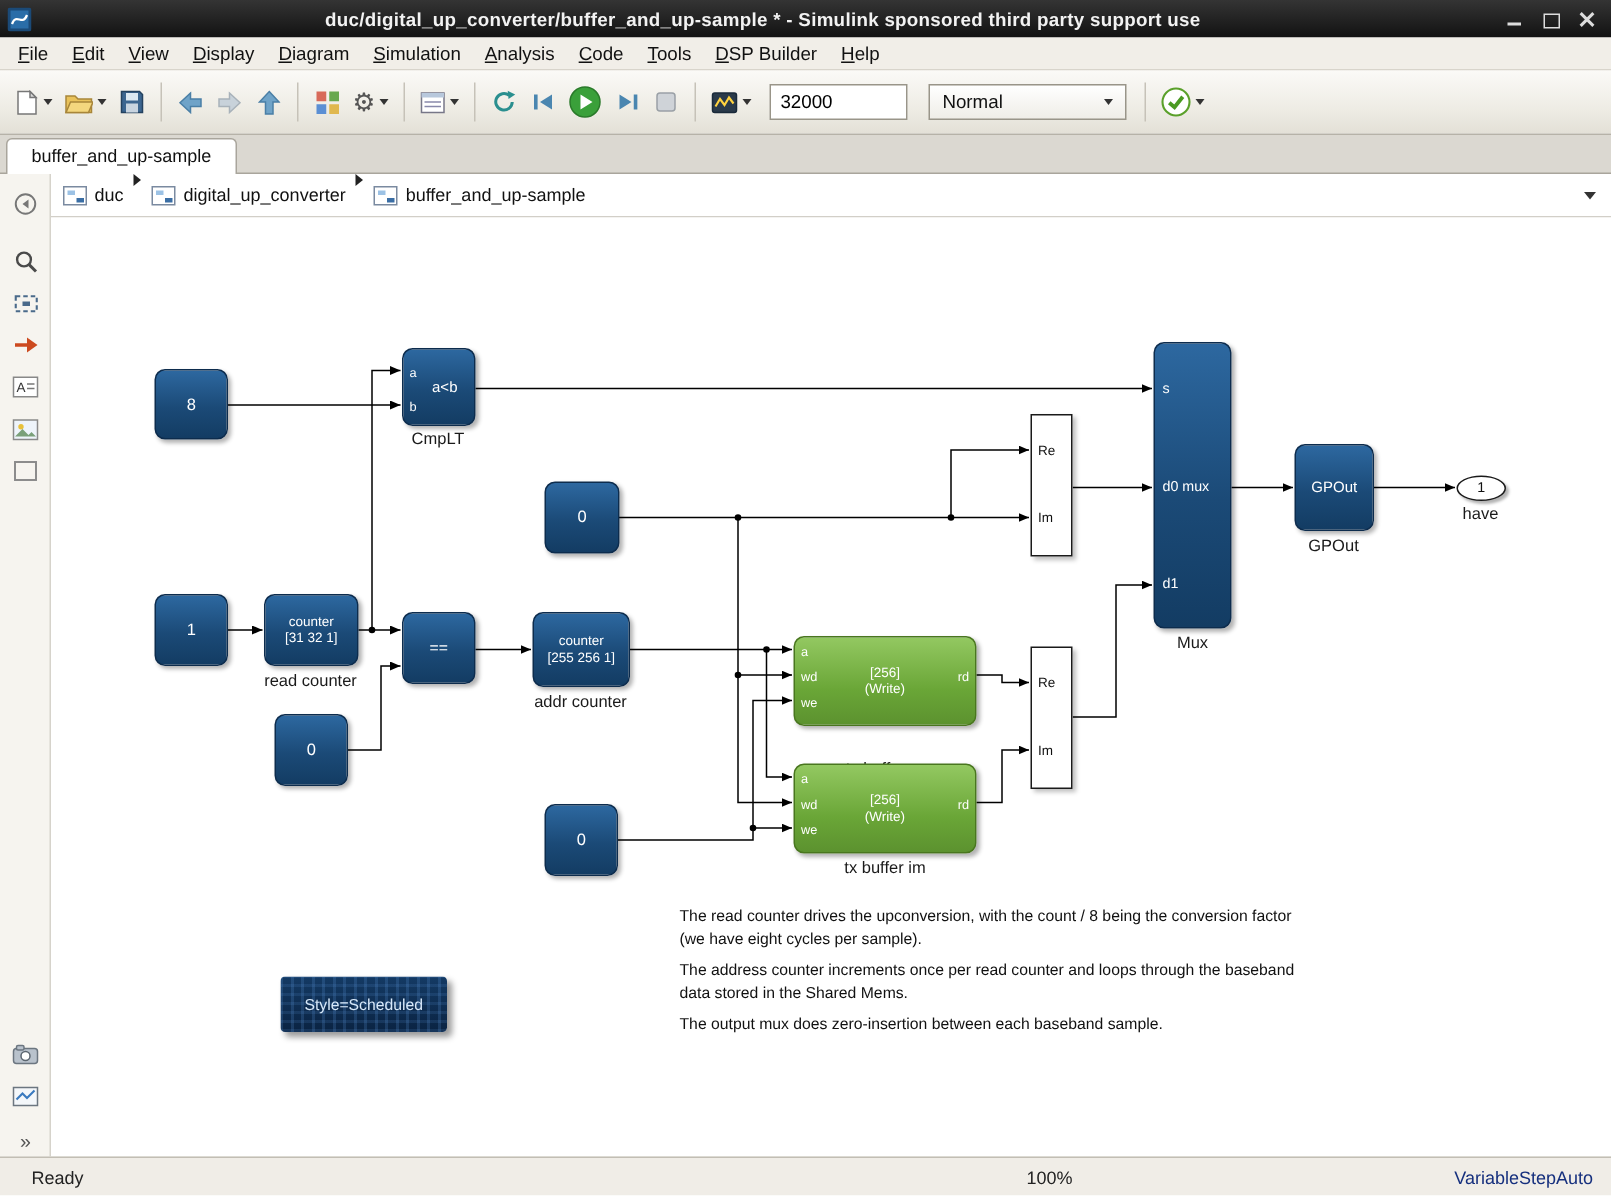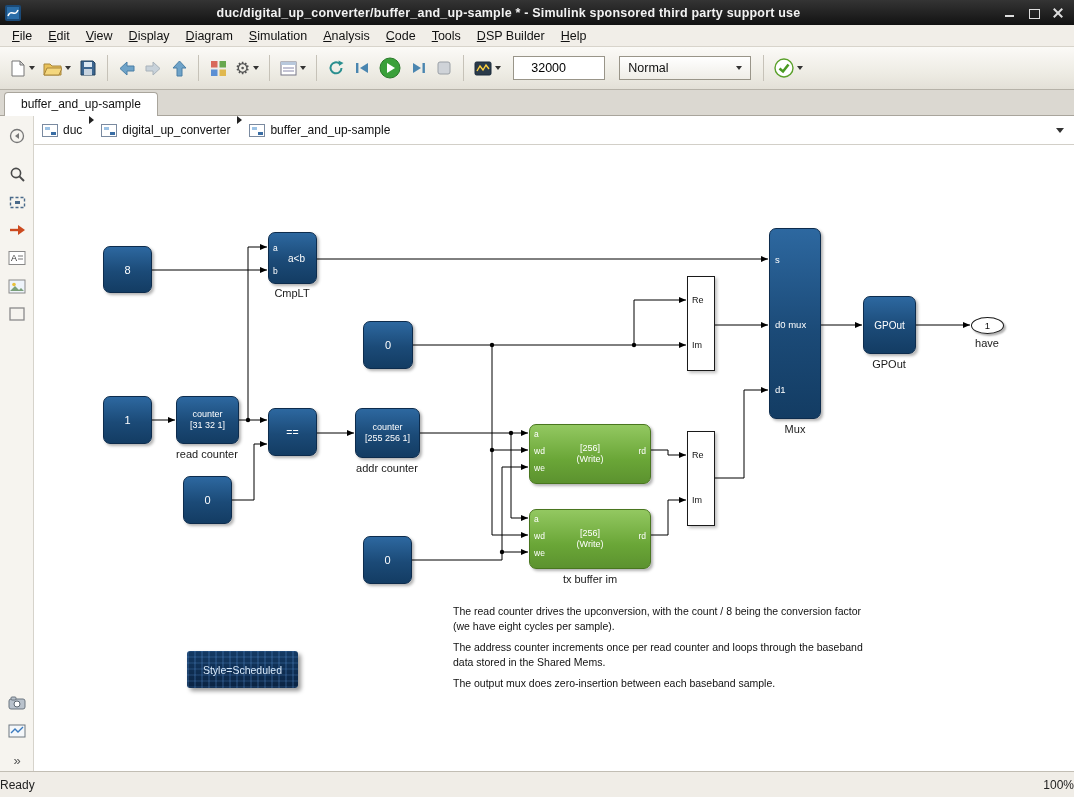"32000" .stop-time-input { padding: 0 17px -> 0 6px }
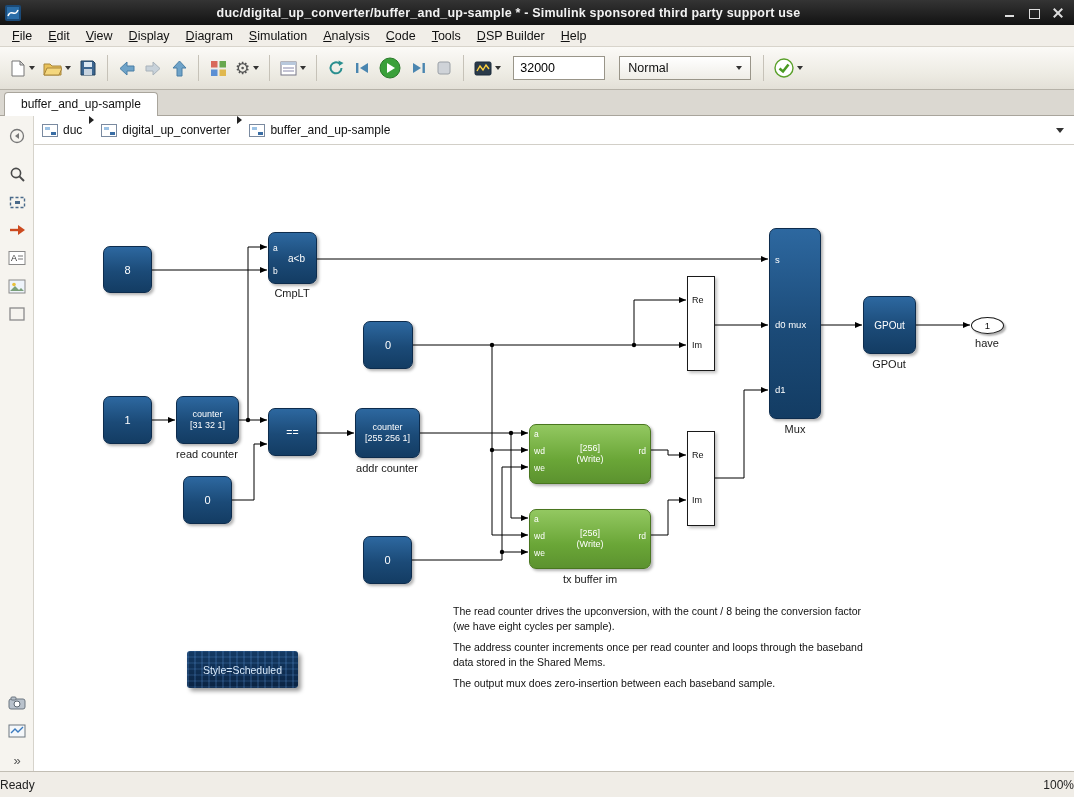"Ready" .sb-left { padding-left: 0 -> 21px }
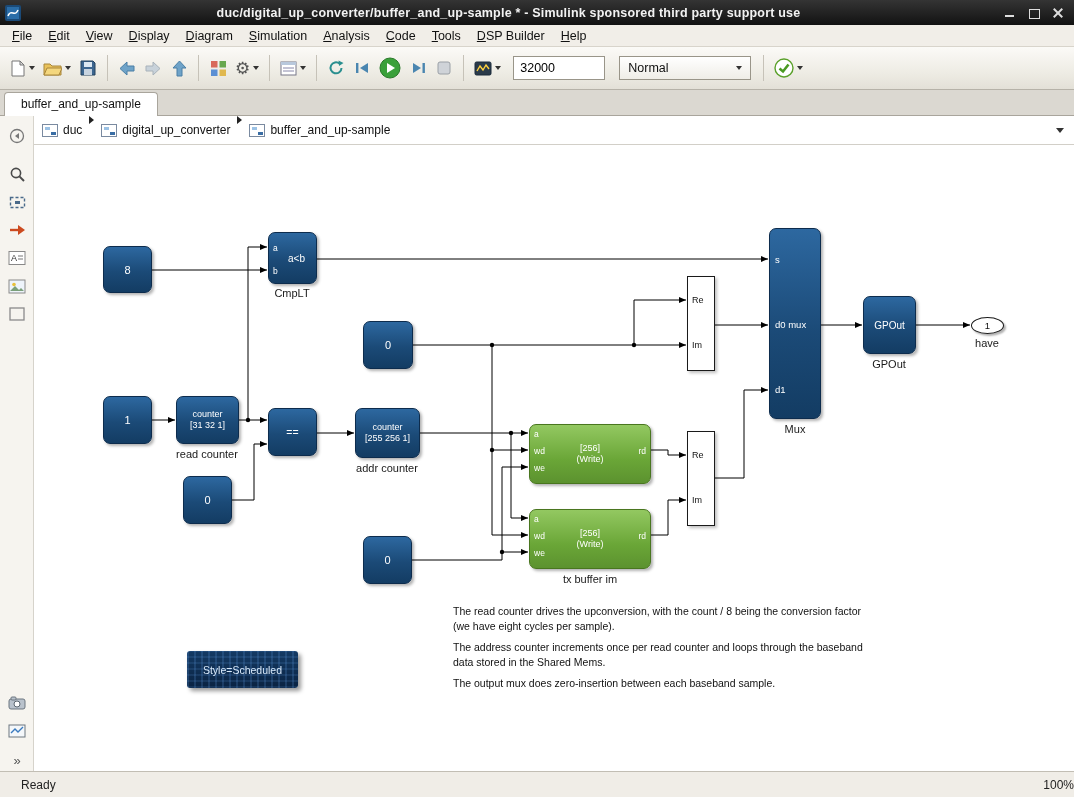"VariableStepAuto" span.sb-right { html: none -> <span>VariableStepAuto</span> }
